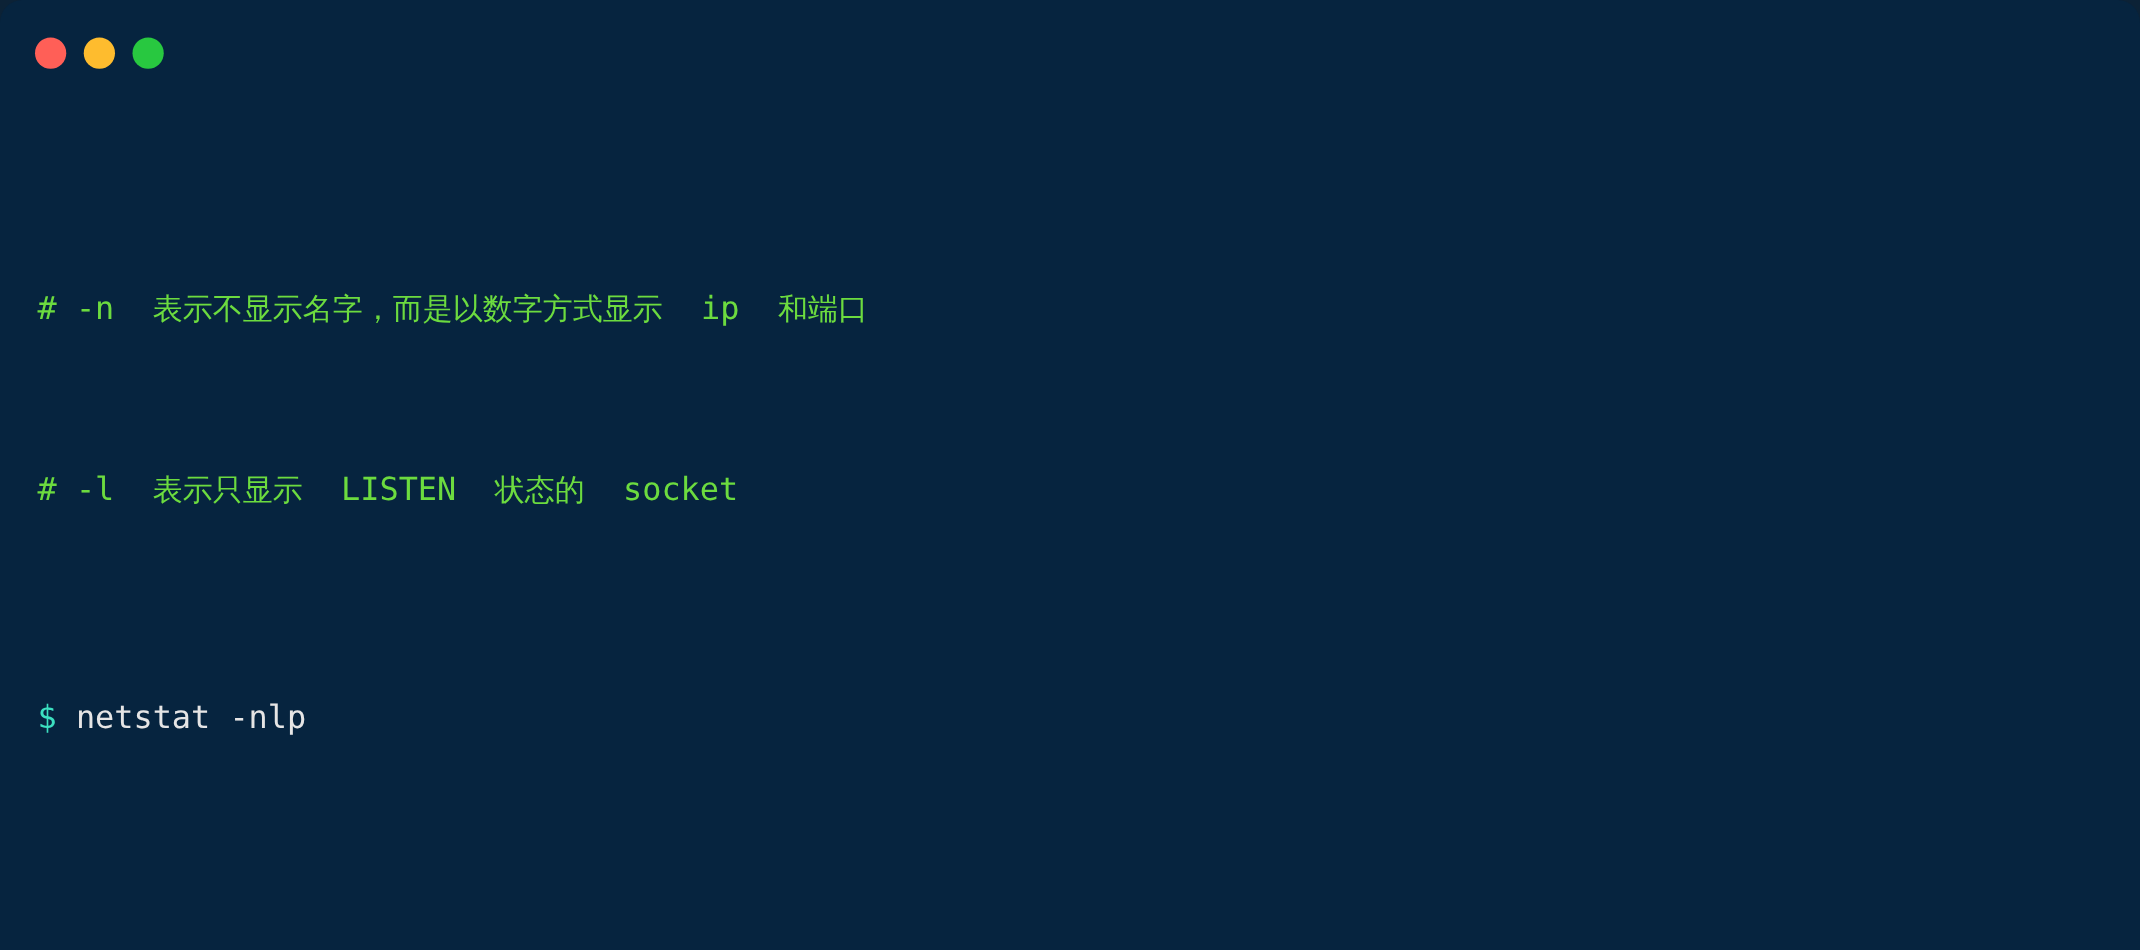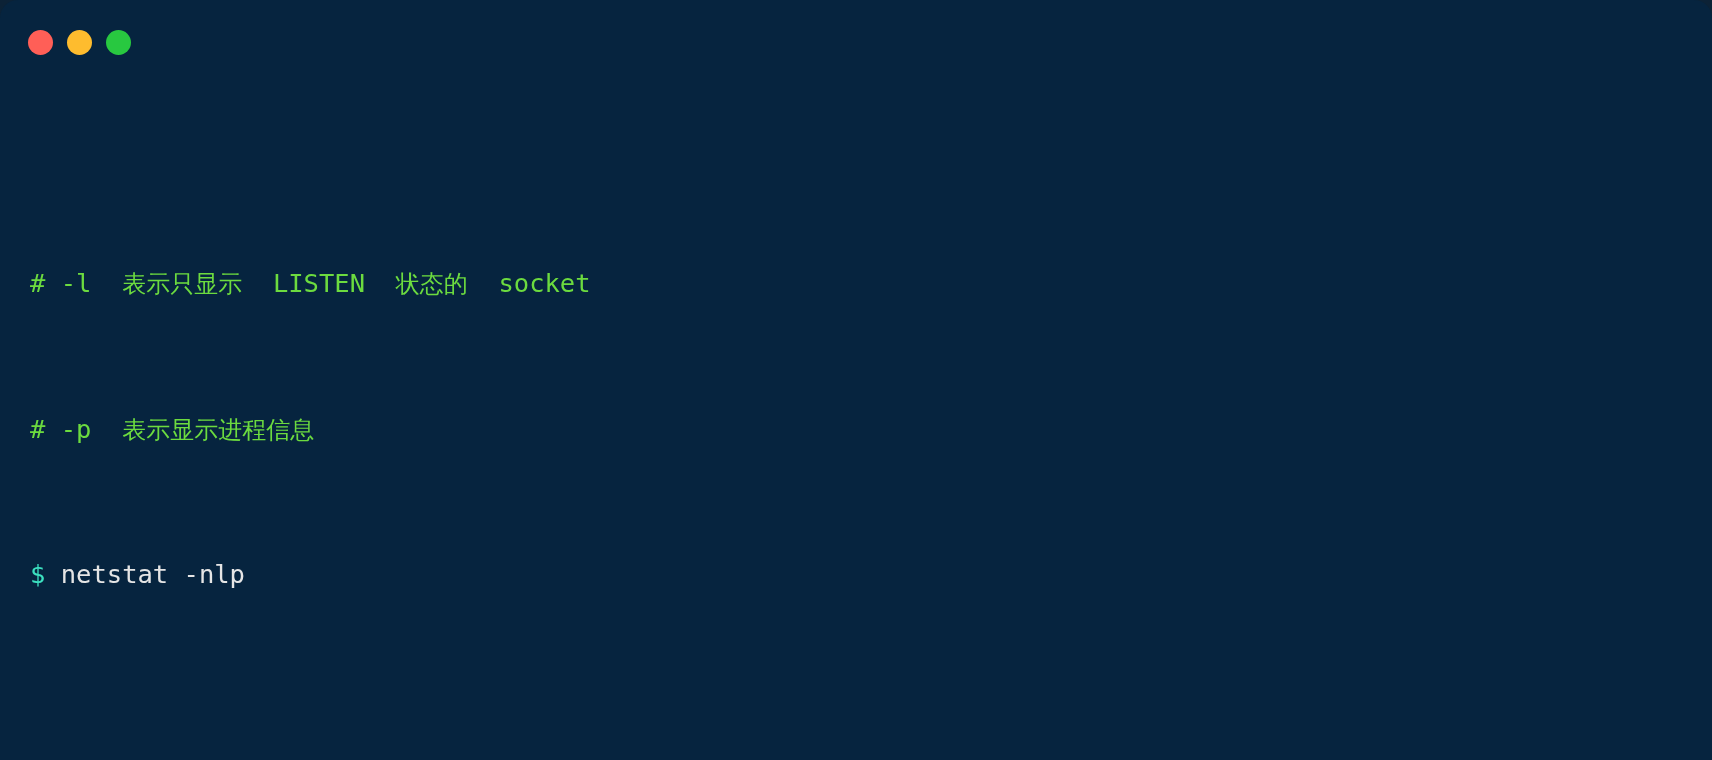"# -n 表示不显示名字，而是以数字方式显示 ip 和端口" div.line { html: none -> <div><span>#</span><span> </span><span>-n</span><span> </span><span>表示不显示名字，而是以数字方式显示</span><span> </span><span>ip</span><span> </span><span>和端口</span></div> }
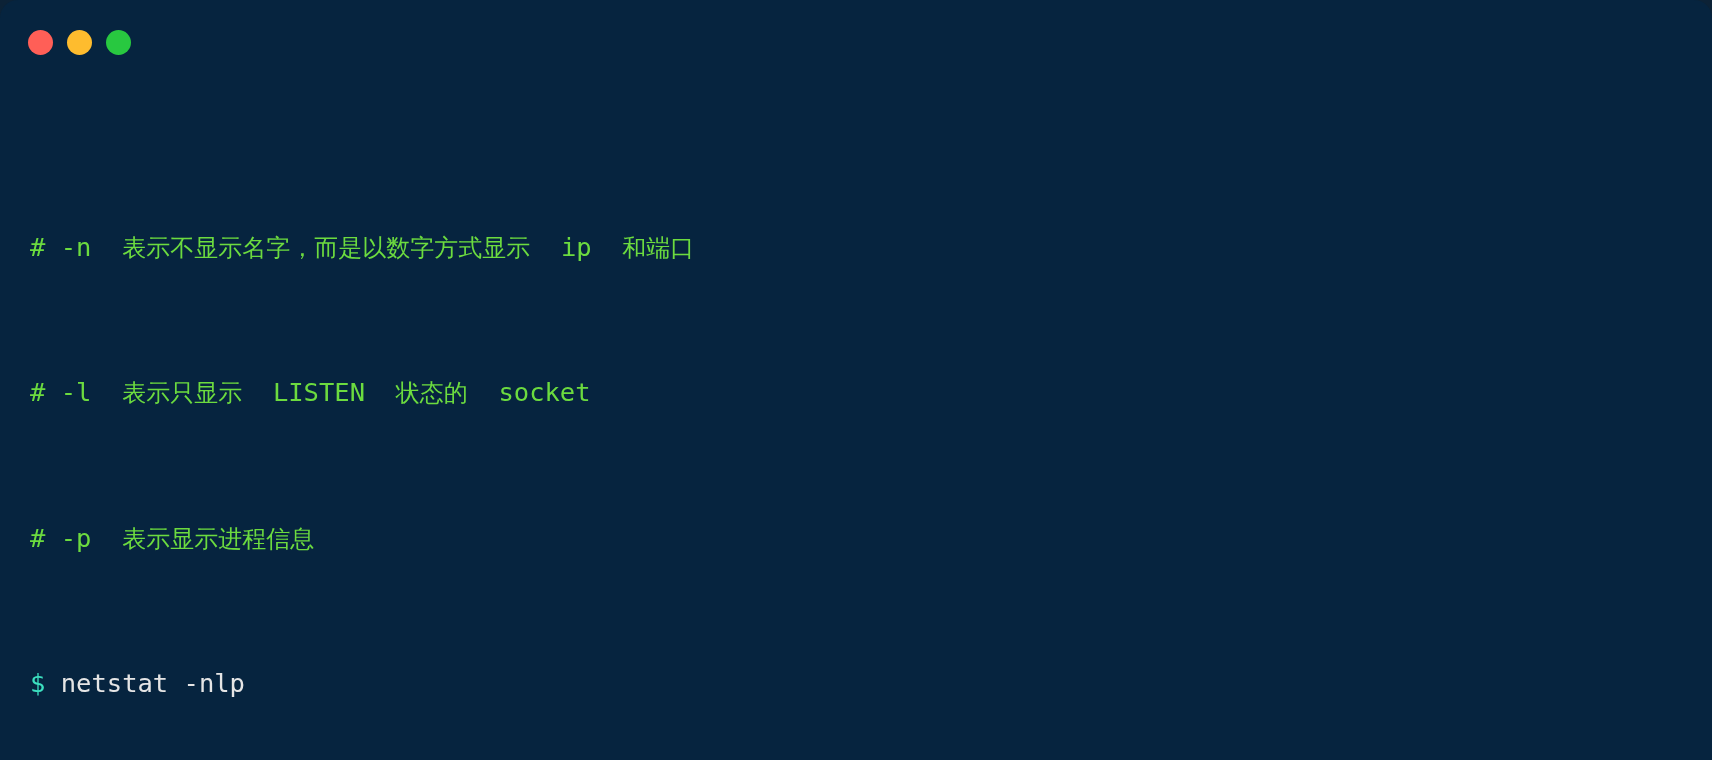"# -p 表示显示进程信息" div.line { html: <div><span>#</span><span> </span><span>-p</span><span> </span><span>表示显示进程信息</span></div> -> none }
